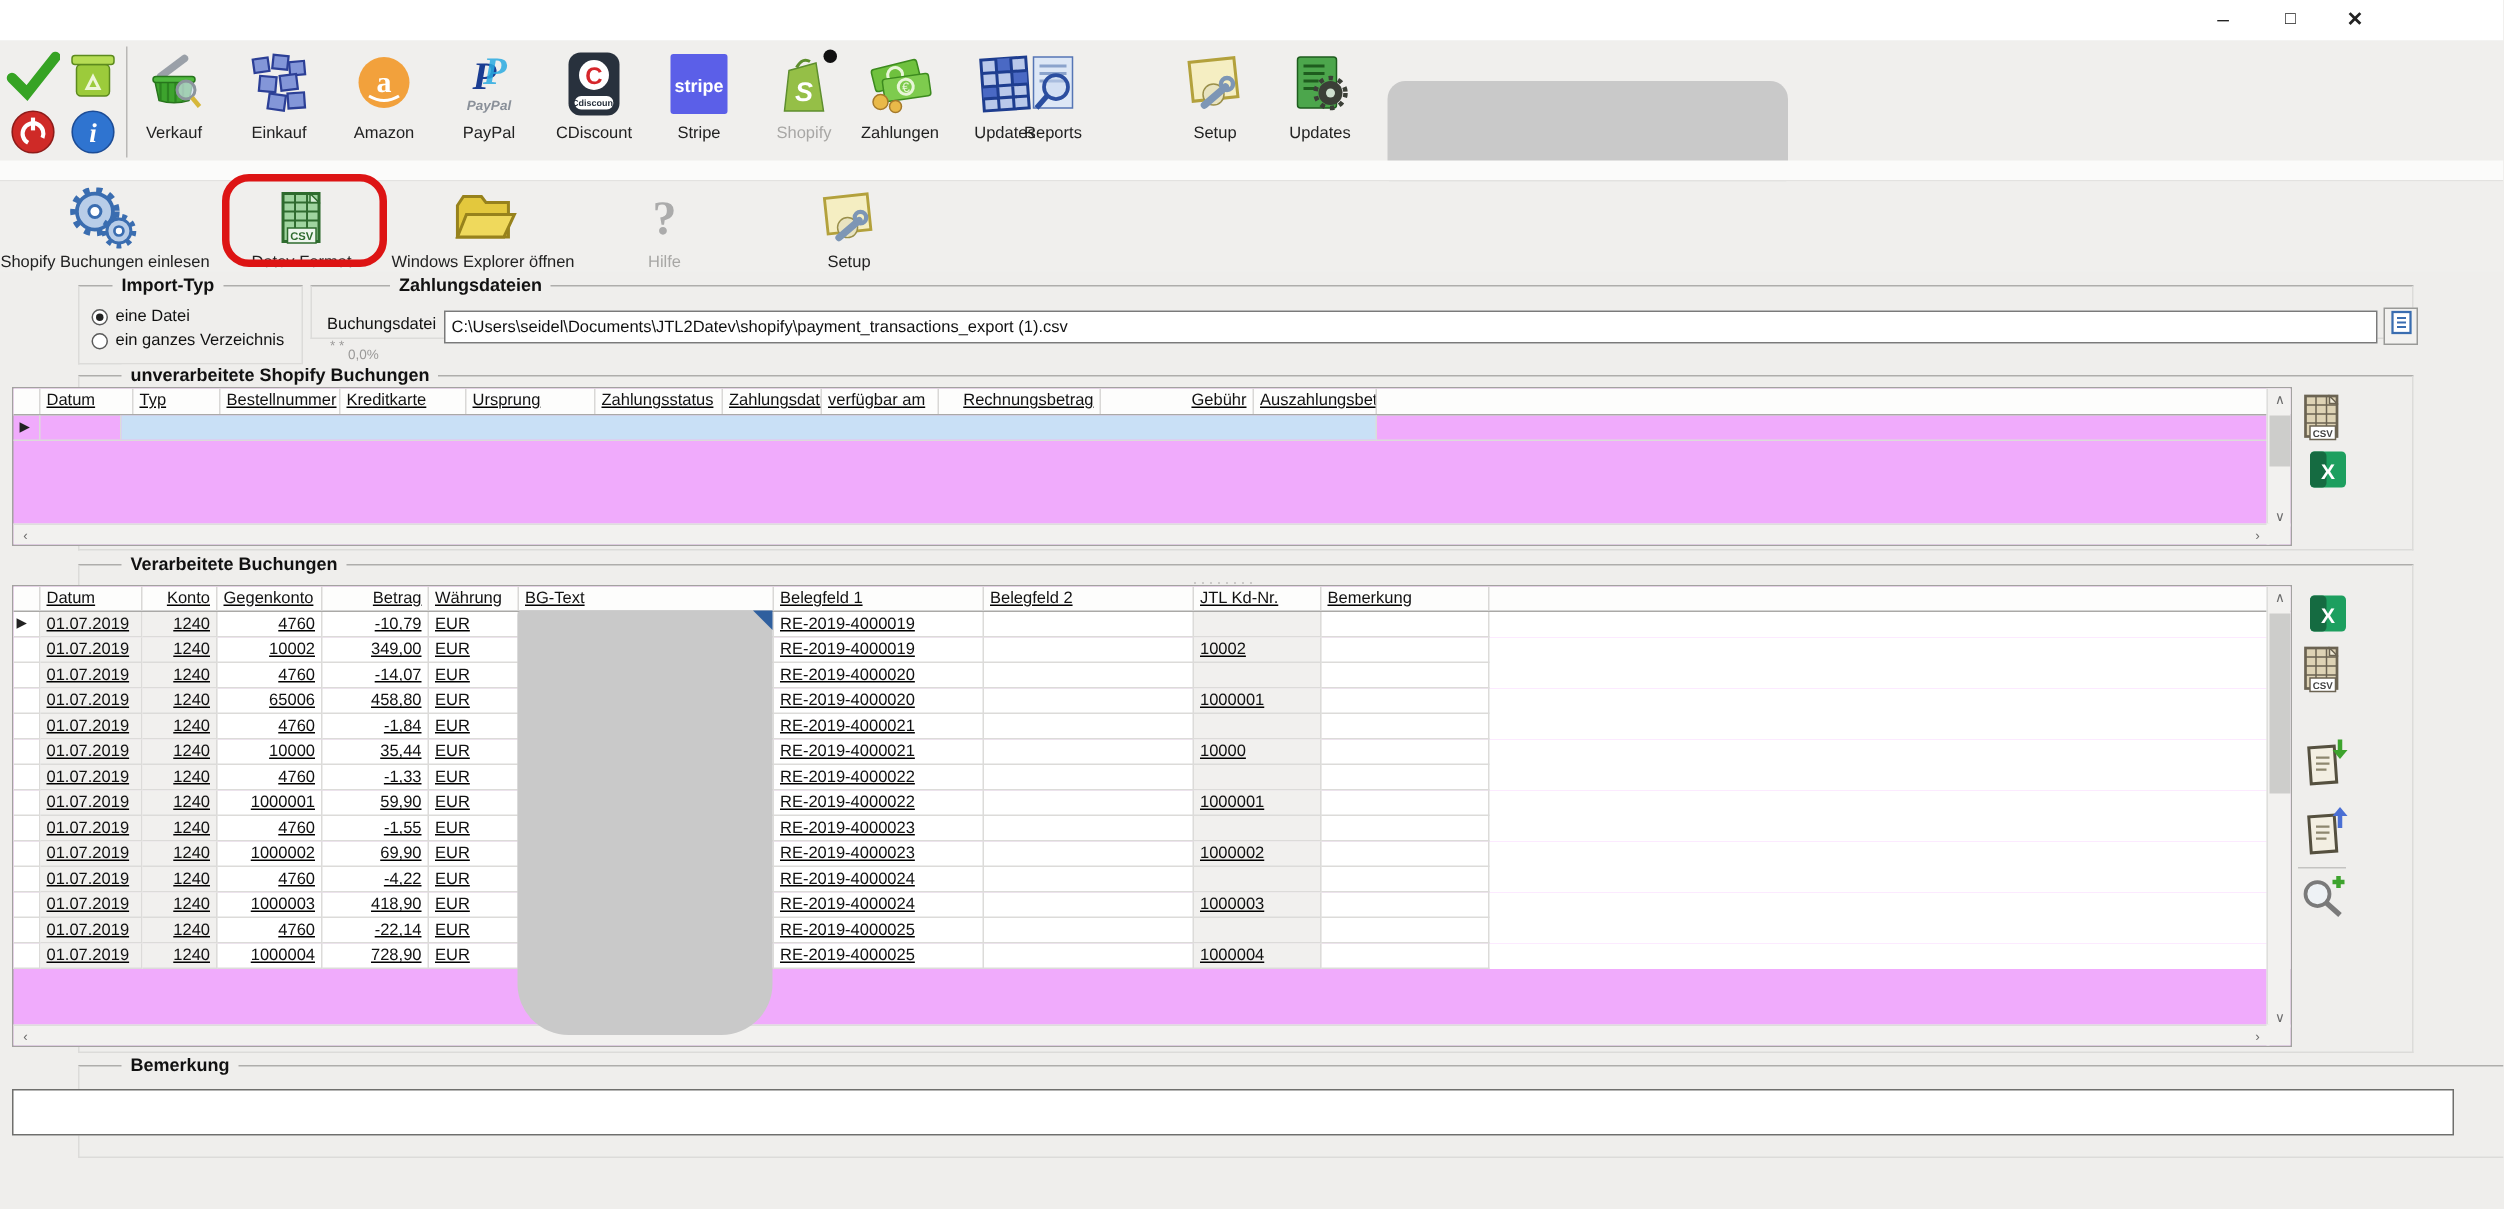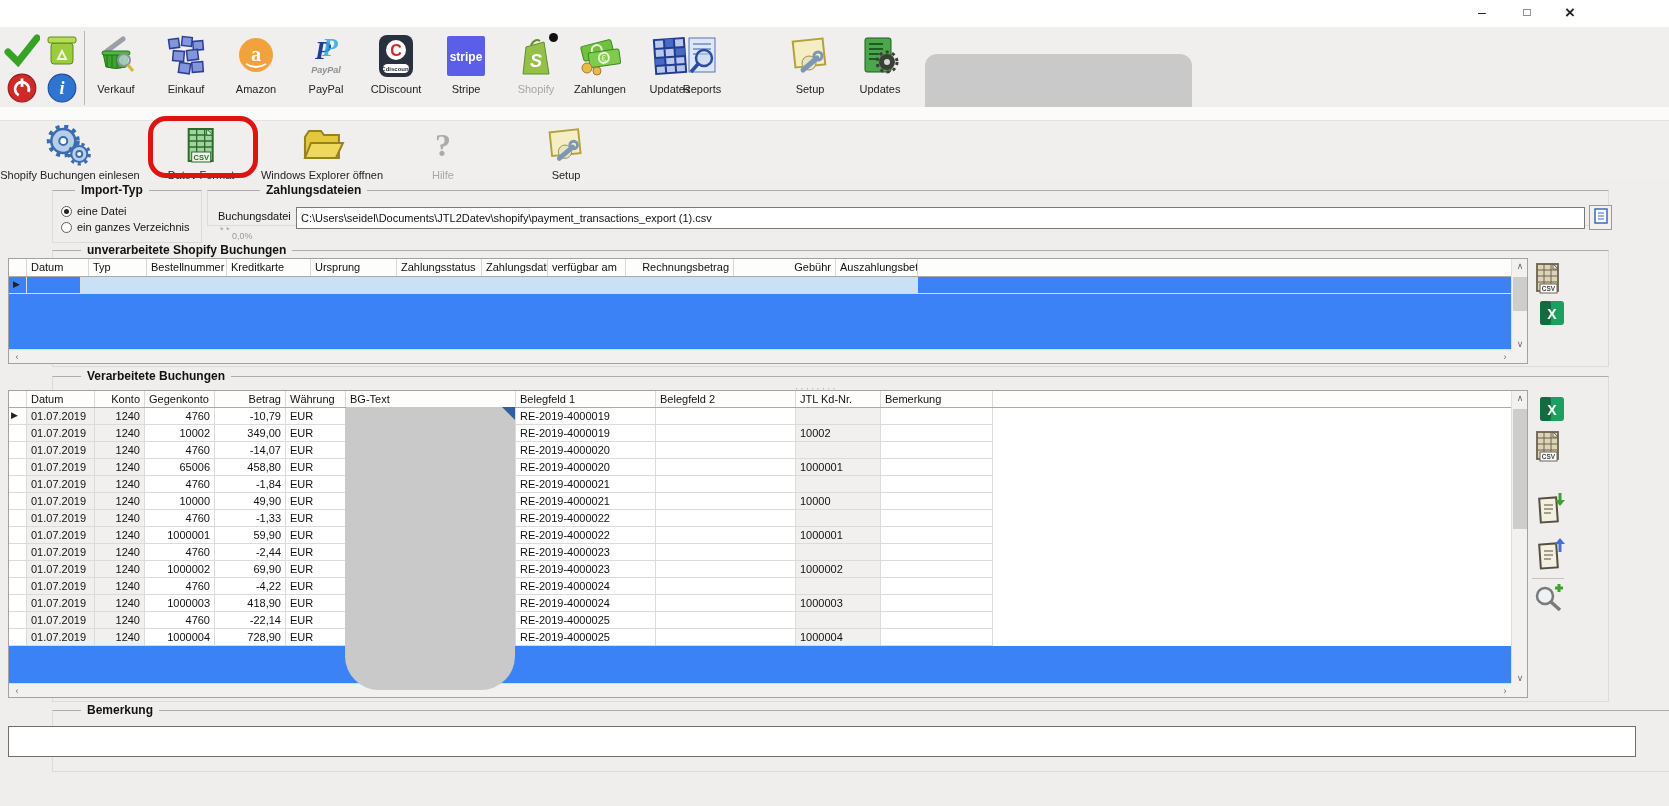"Datum" .tablebox { background: #3b82f6 -> #f0abfc; text-decoration: none -> underline }
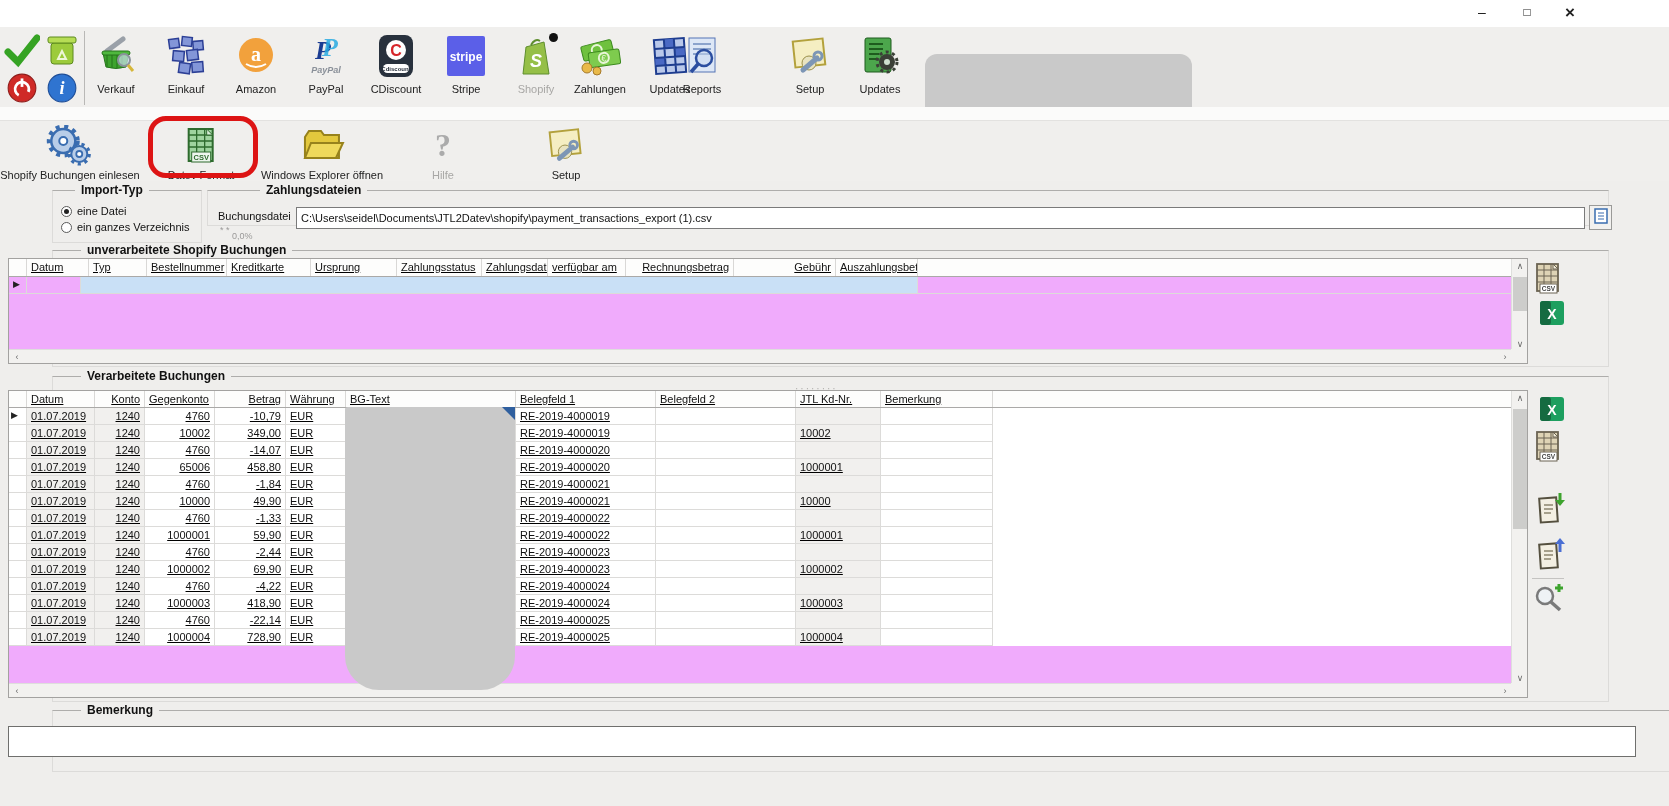"49,90" div.c { text: 49,90 -> 35,44 }
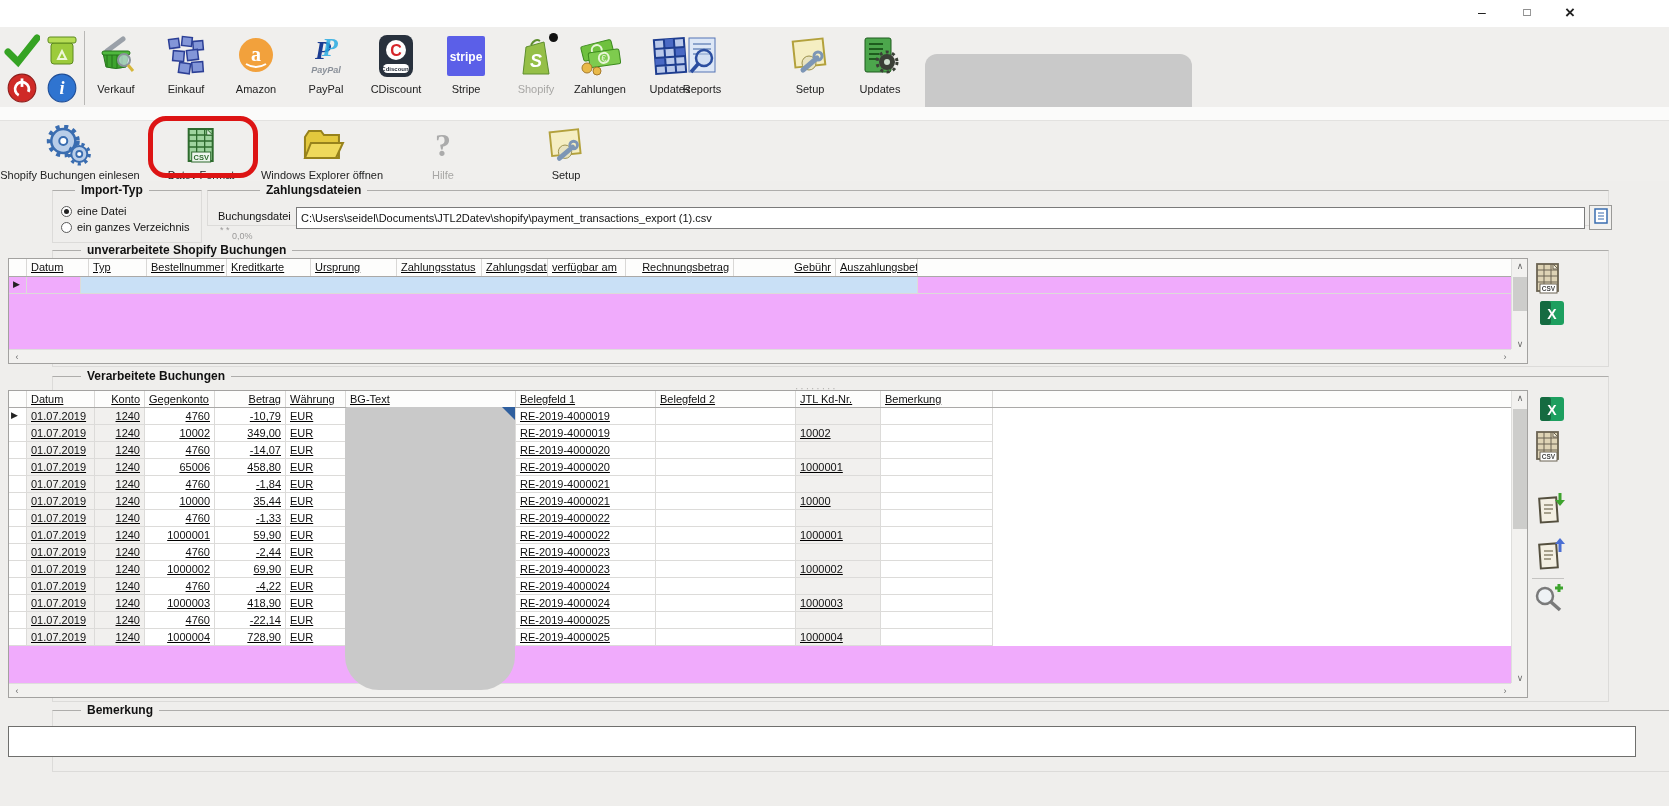"-2,44" div.c { text: -2,44 -> -1,55 }
